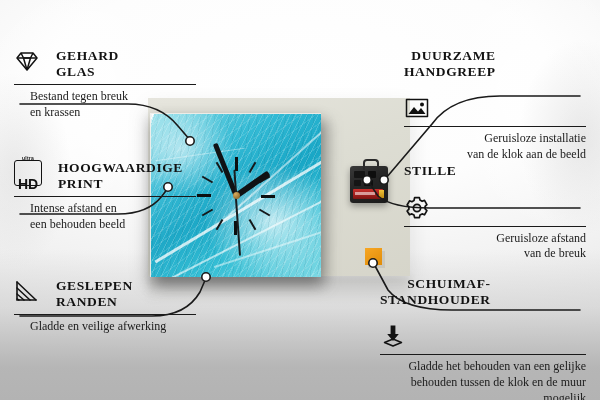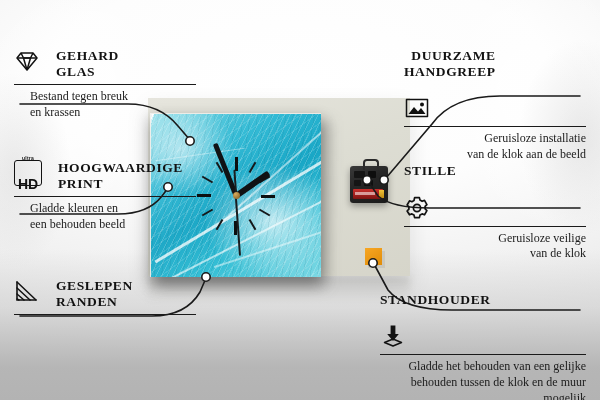"Gladde kleuren en" span { text: Gladde kleuren -> Intense afstand }
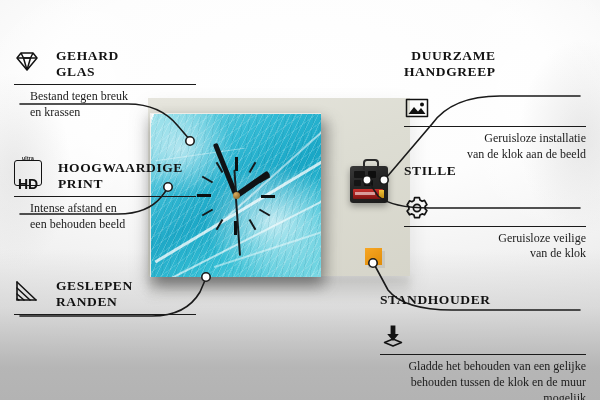"Geruisloze veilige" span { text: veilige -> afstand }
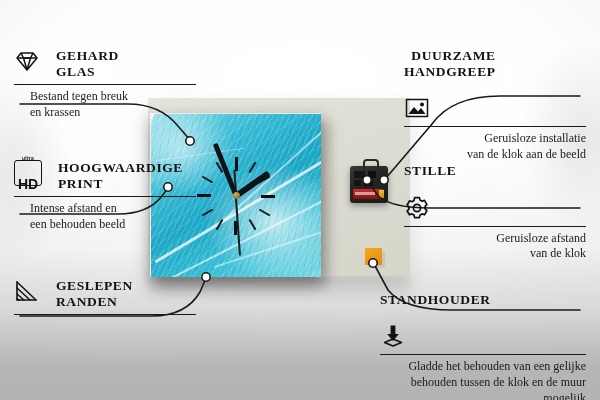"van de klok" span { text: klok -> breuk }
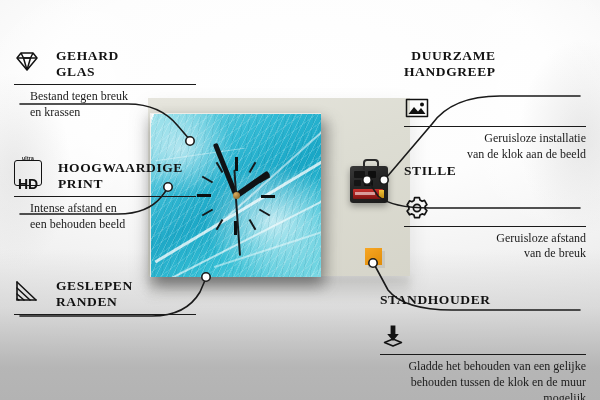"SCHUIMAF-" span { html: none -> <span>SCHUIMAF-</span> }
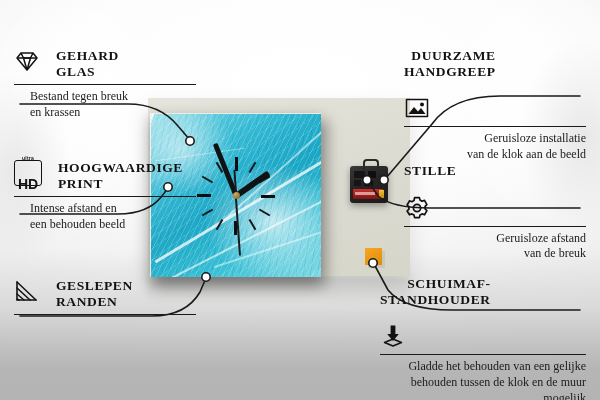"Gladde en veilige afwerking" div.sub { html: none -> <div> <span>Gladde en veilige afwerking</span> </div> }
